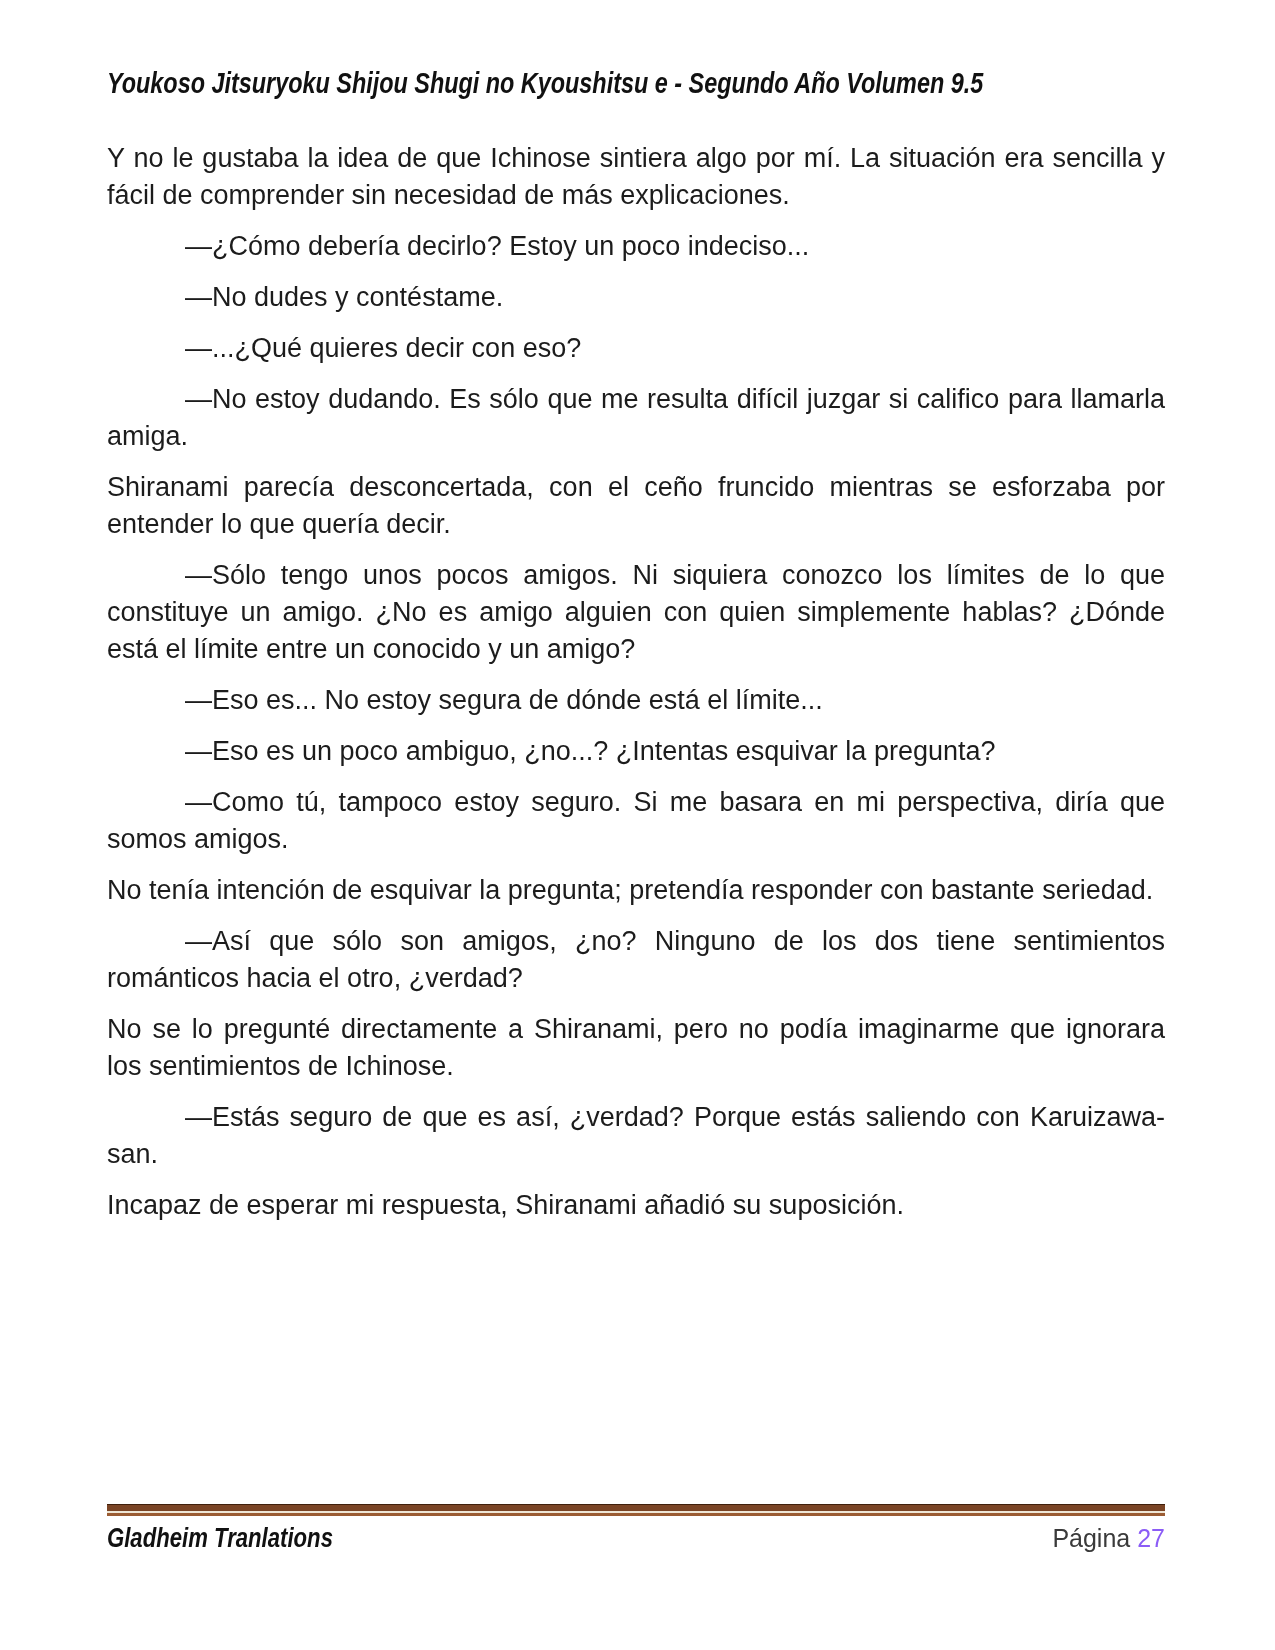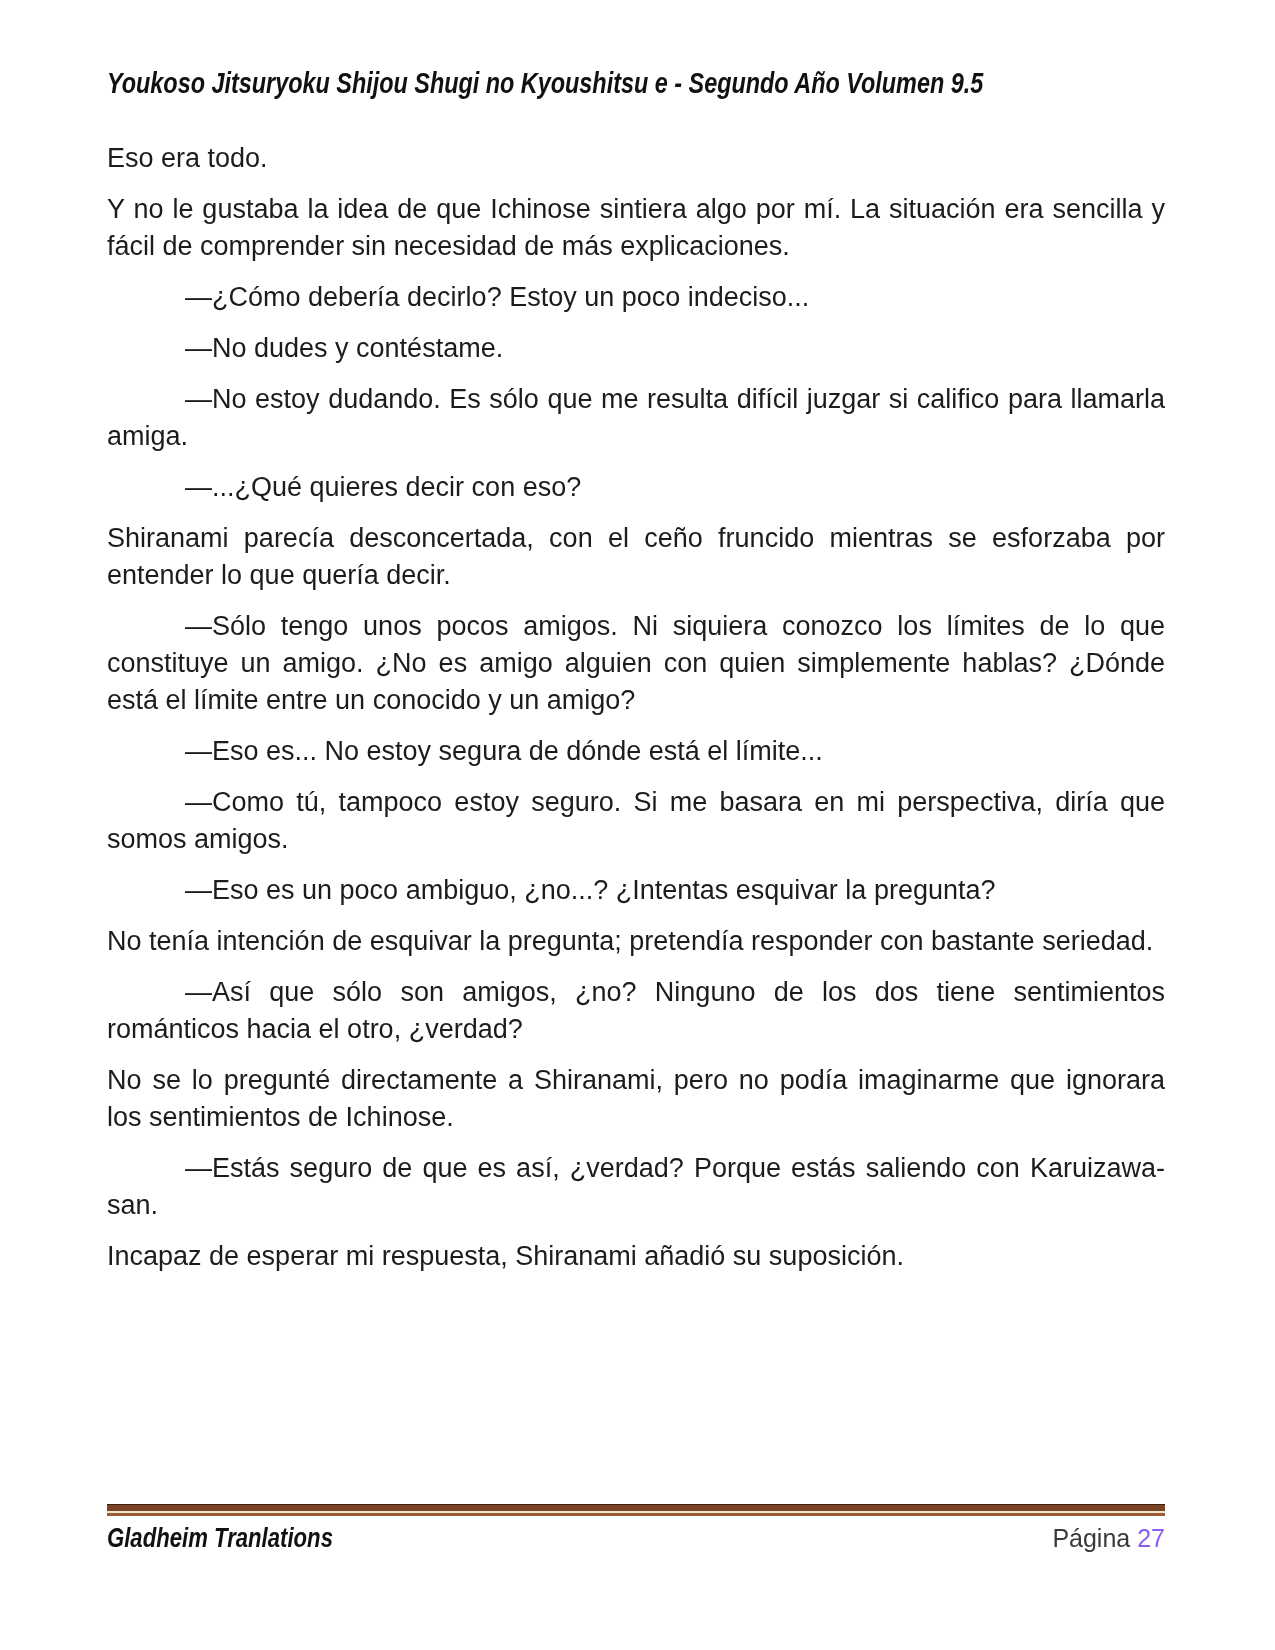"Eso era todo." p { html: <p>Eso era todo.</p> -> none }
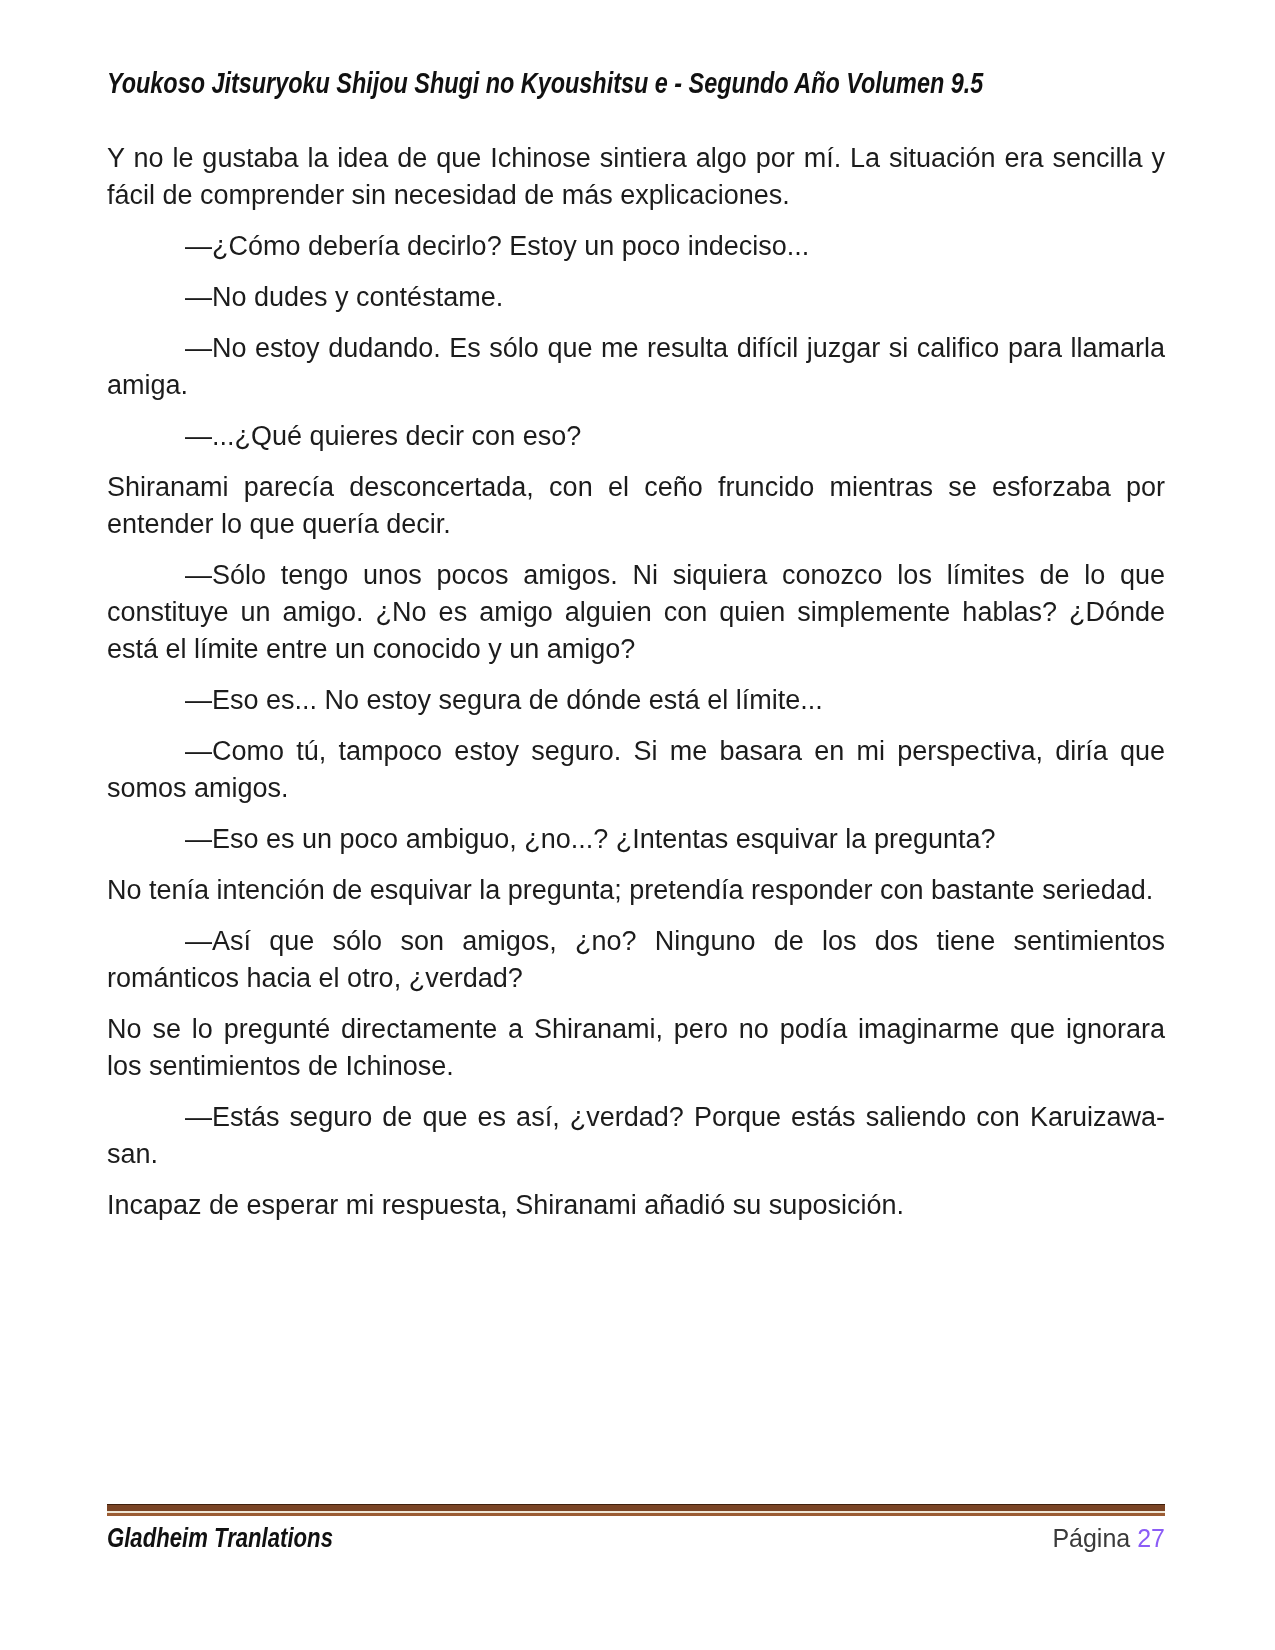"—No estoy dudando. Es sólo" p.indent { order: before "—...¿Qué quieres decir con eso?" -> after "—...¿Qué quieres decir con eso?" }
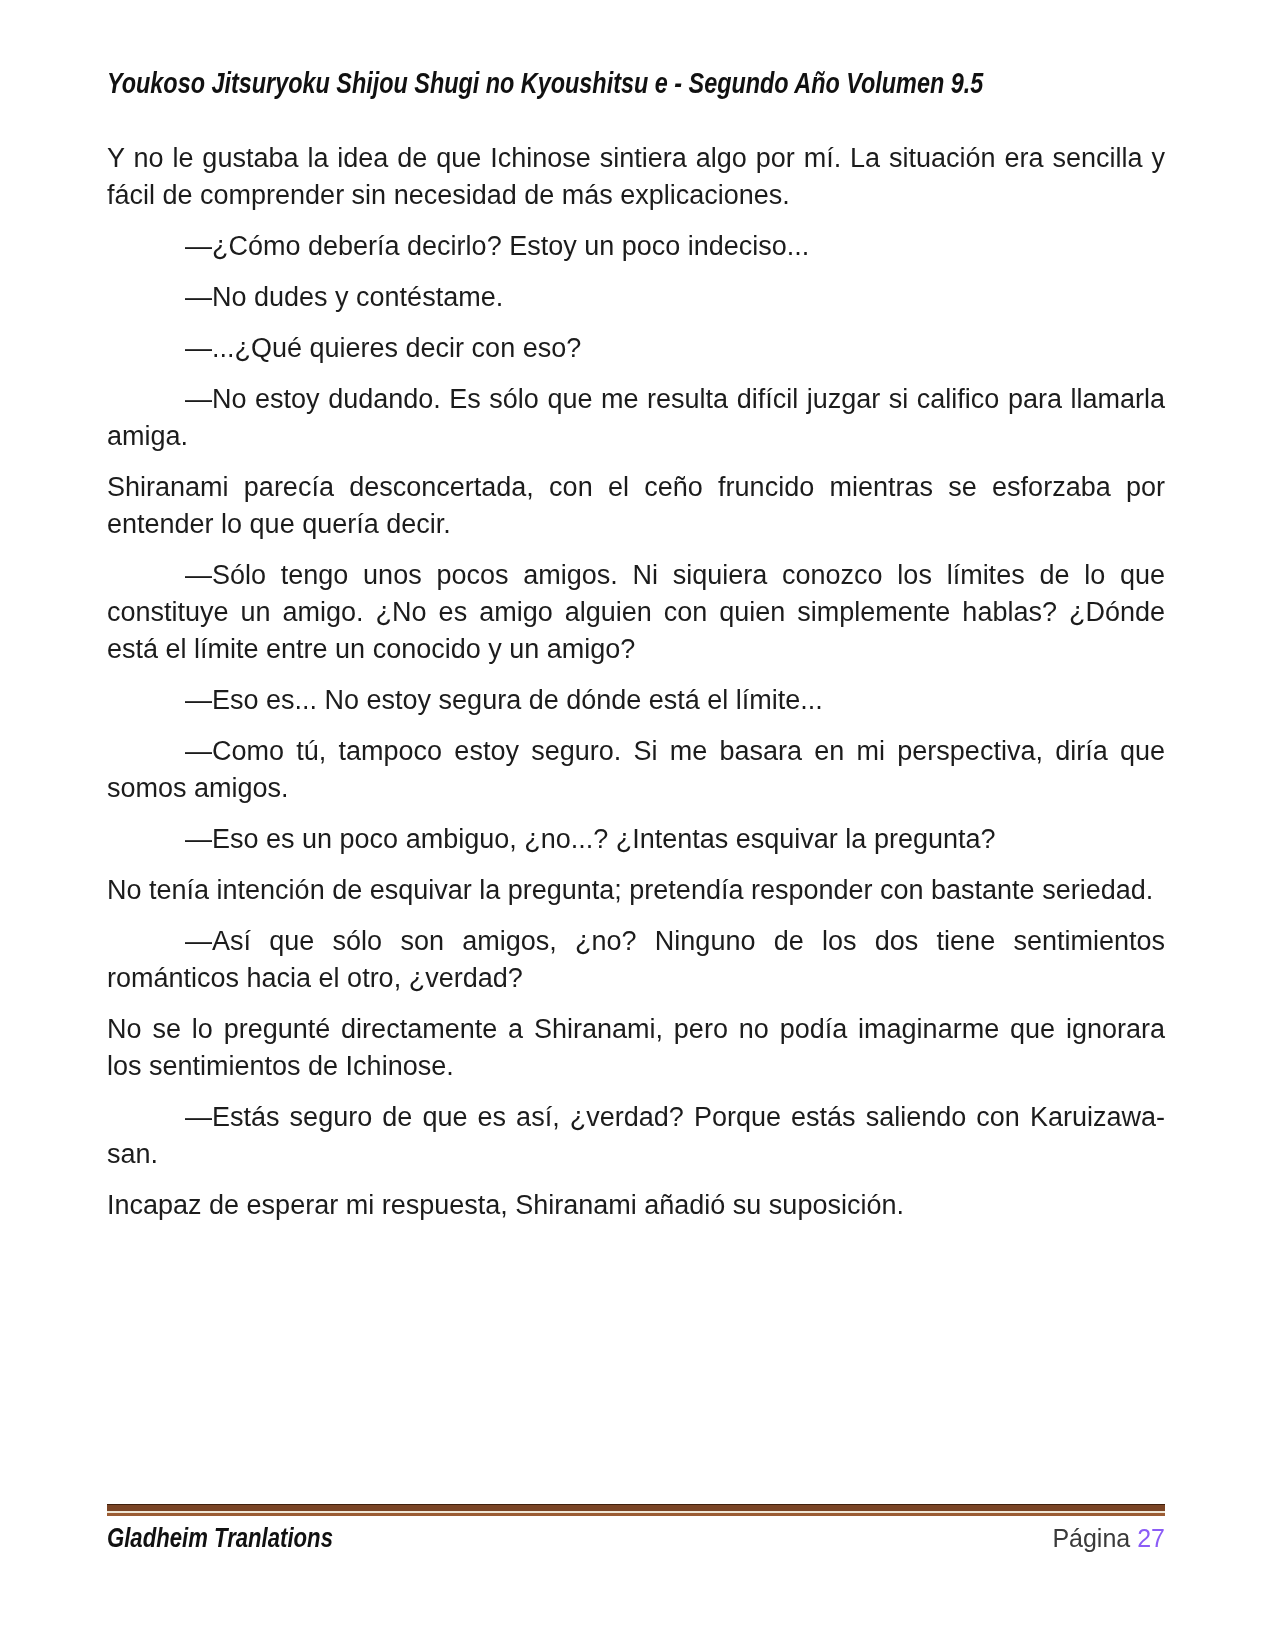"—Como tú, tampoco estoy seguro." p.indent { order: before "—Eso es un poco ambiguo," -> after "—Eso es un poco ambiguo," }
